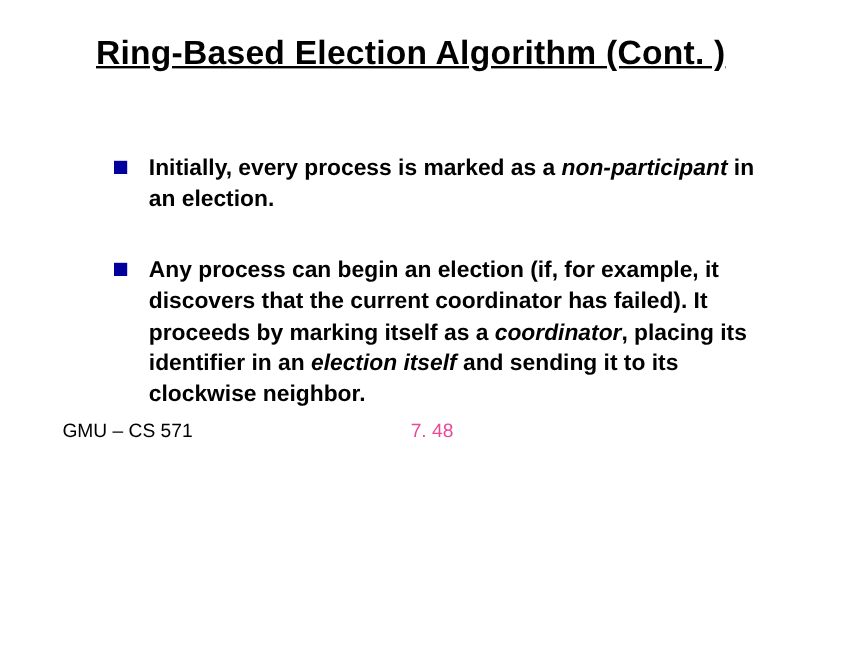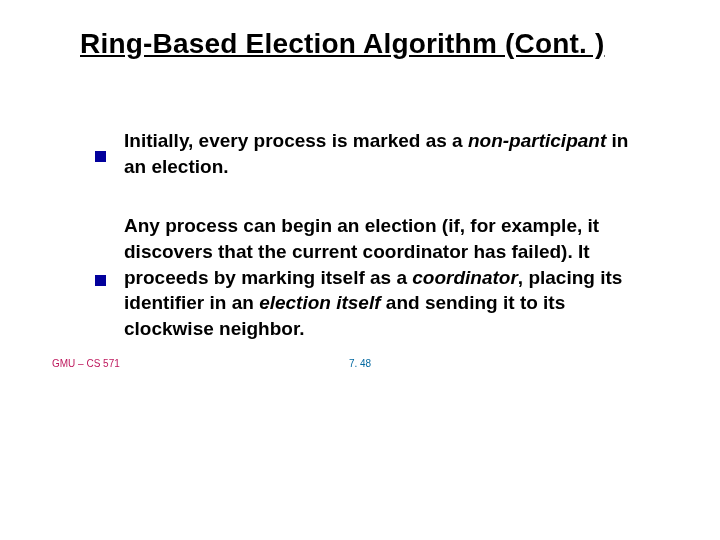"Initially, every process is marked" .bullet-row { align-items: center -> flex-start }
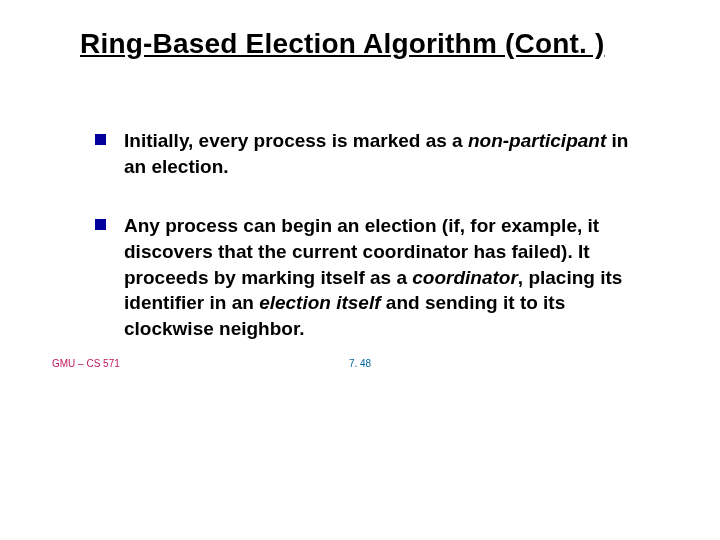"GMU – CS 571" .footer-left { color: #be185d -> #000000; font-size: 10px -> 16px }
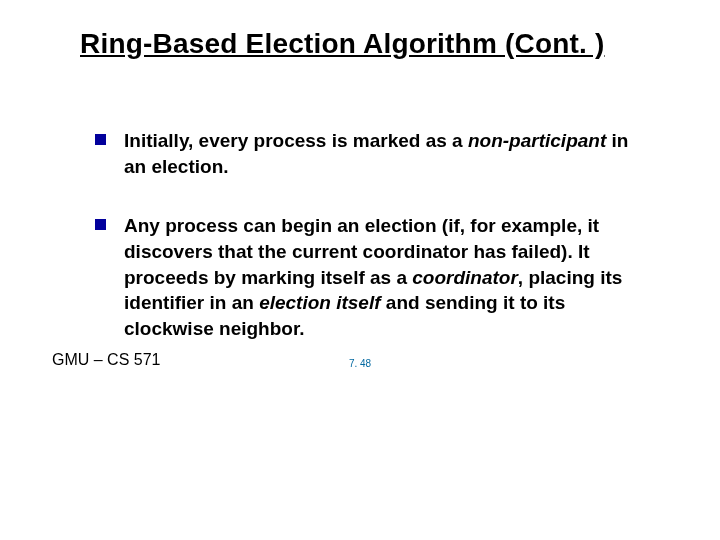"7. 48" .footer-center { color: #0369a1 -> #ec4899; font-size: 10px -> 16px }
